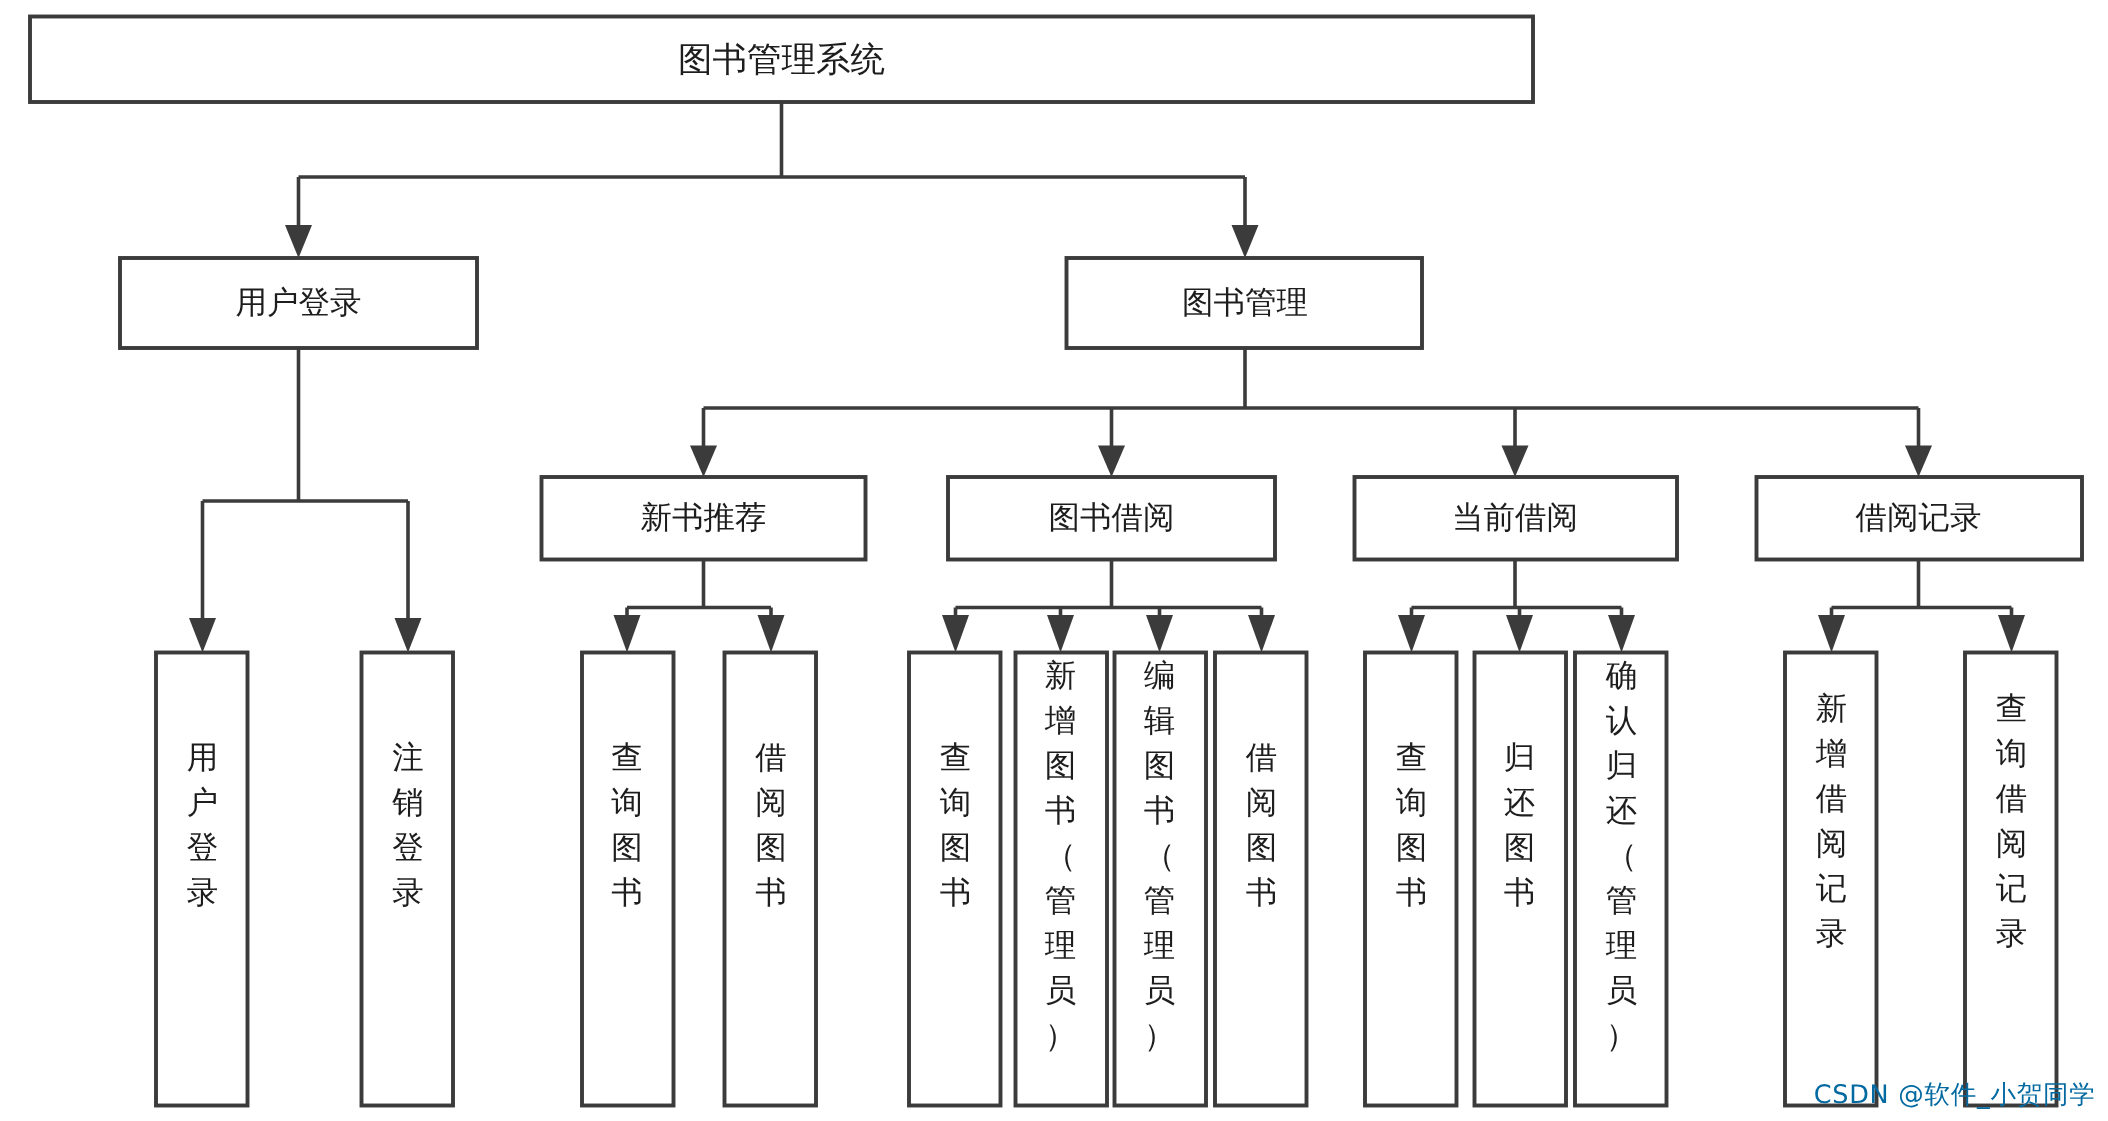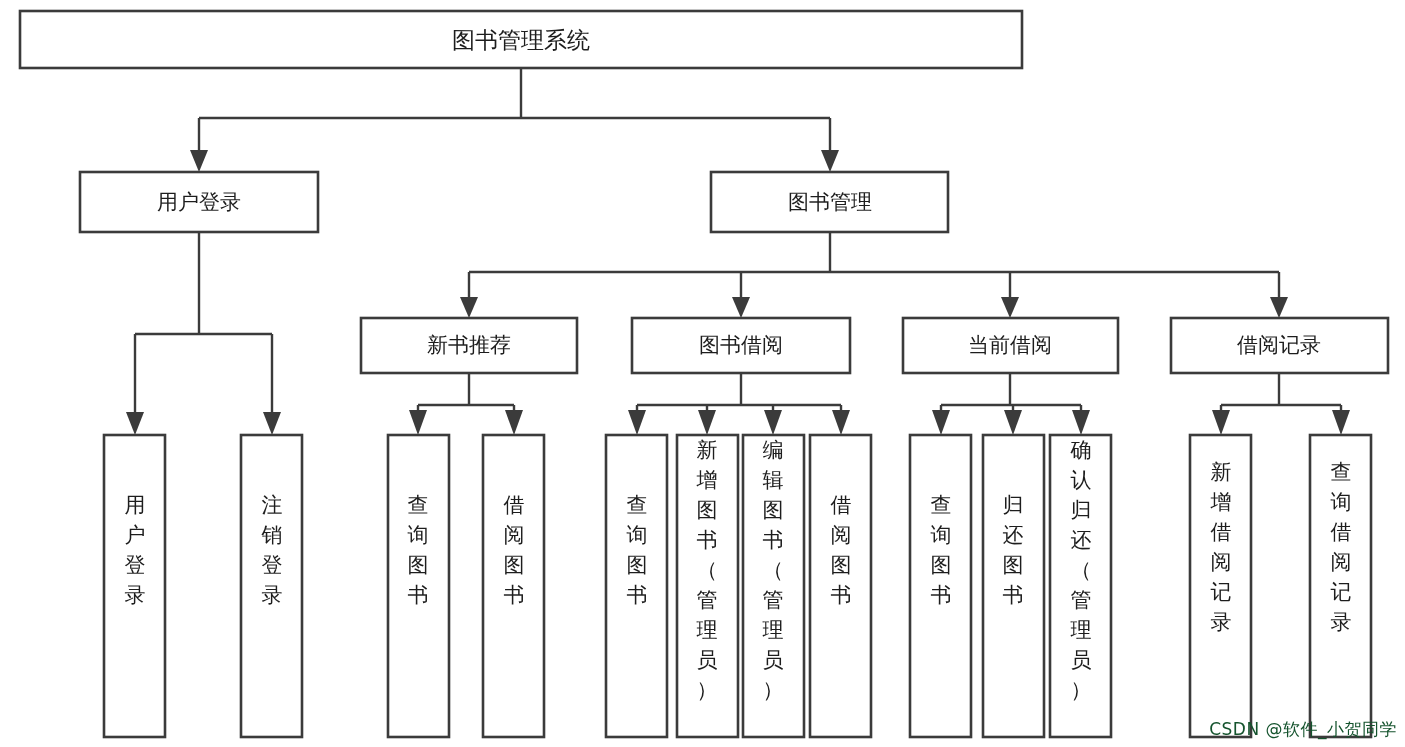"CSDN @软件_小贺同学" .watermark { color: #14532d -> #0369a1 }
